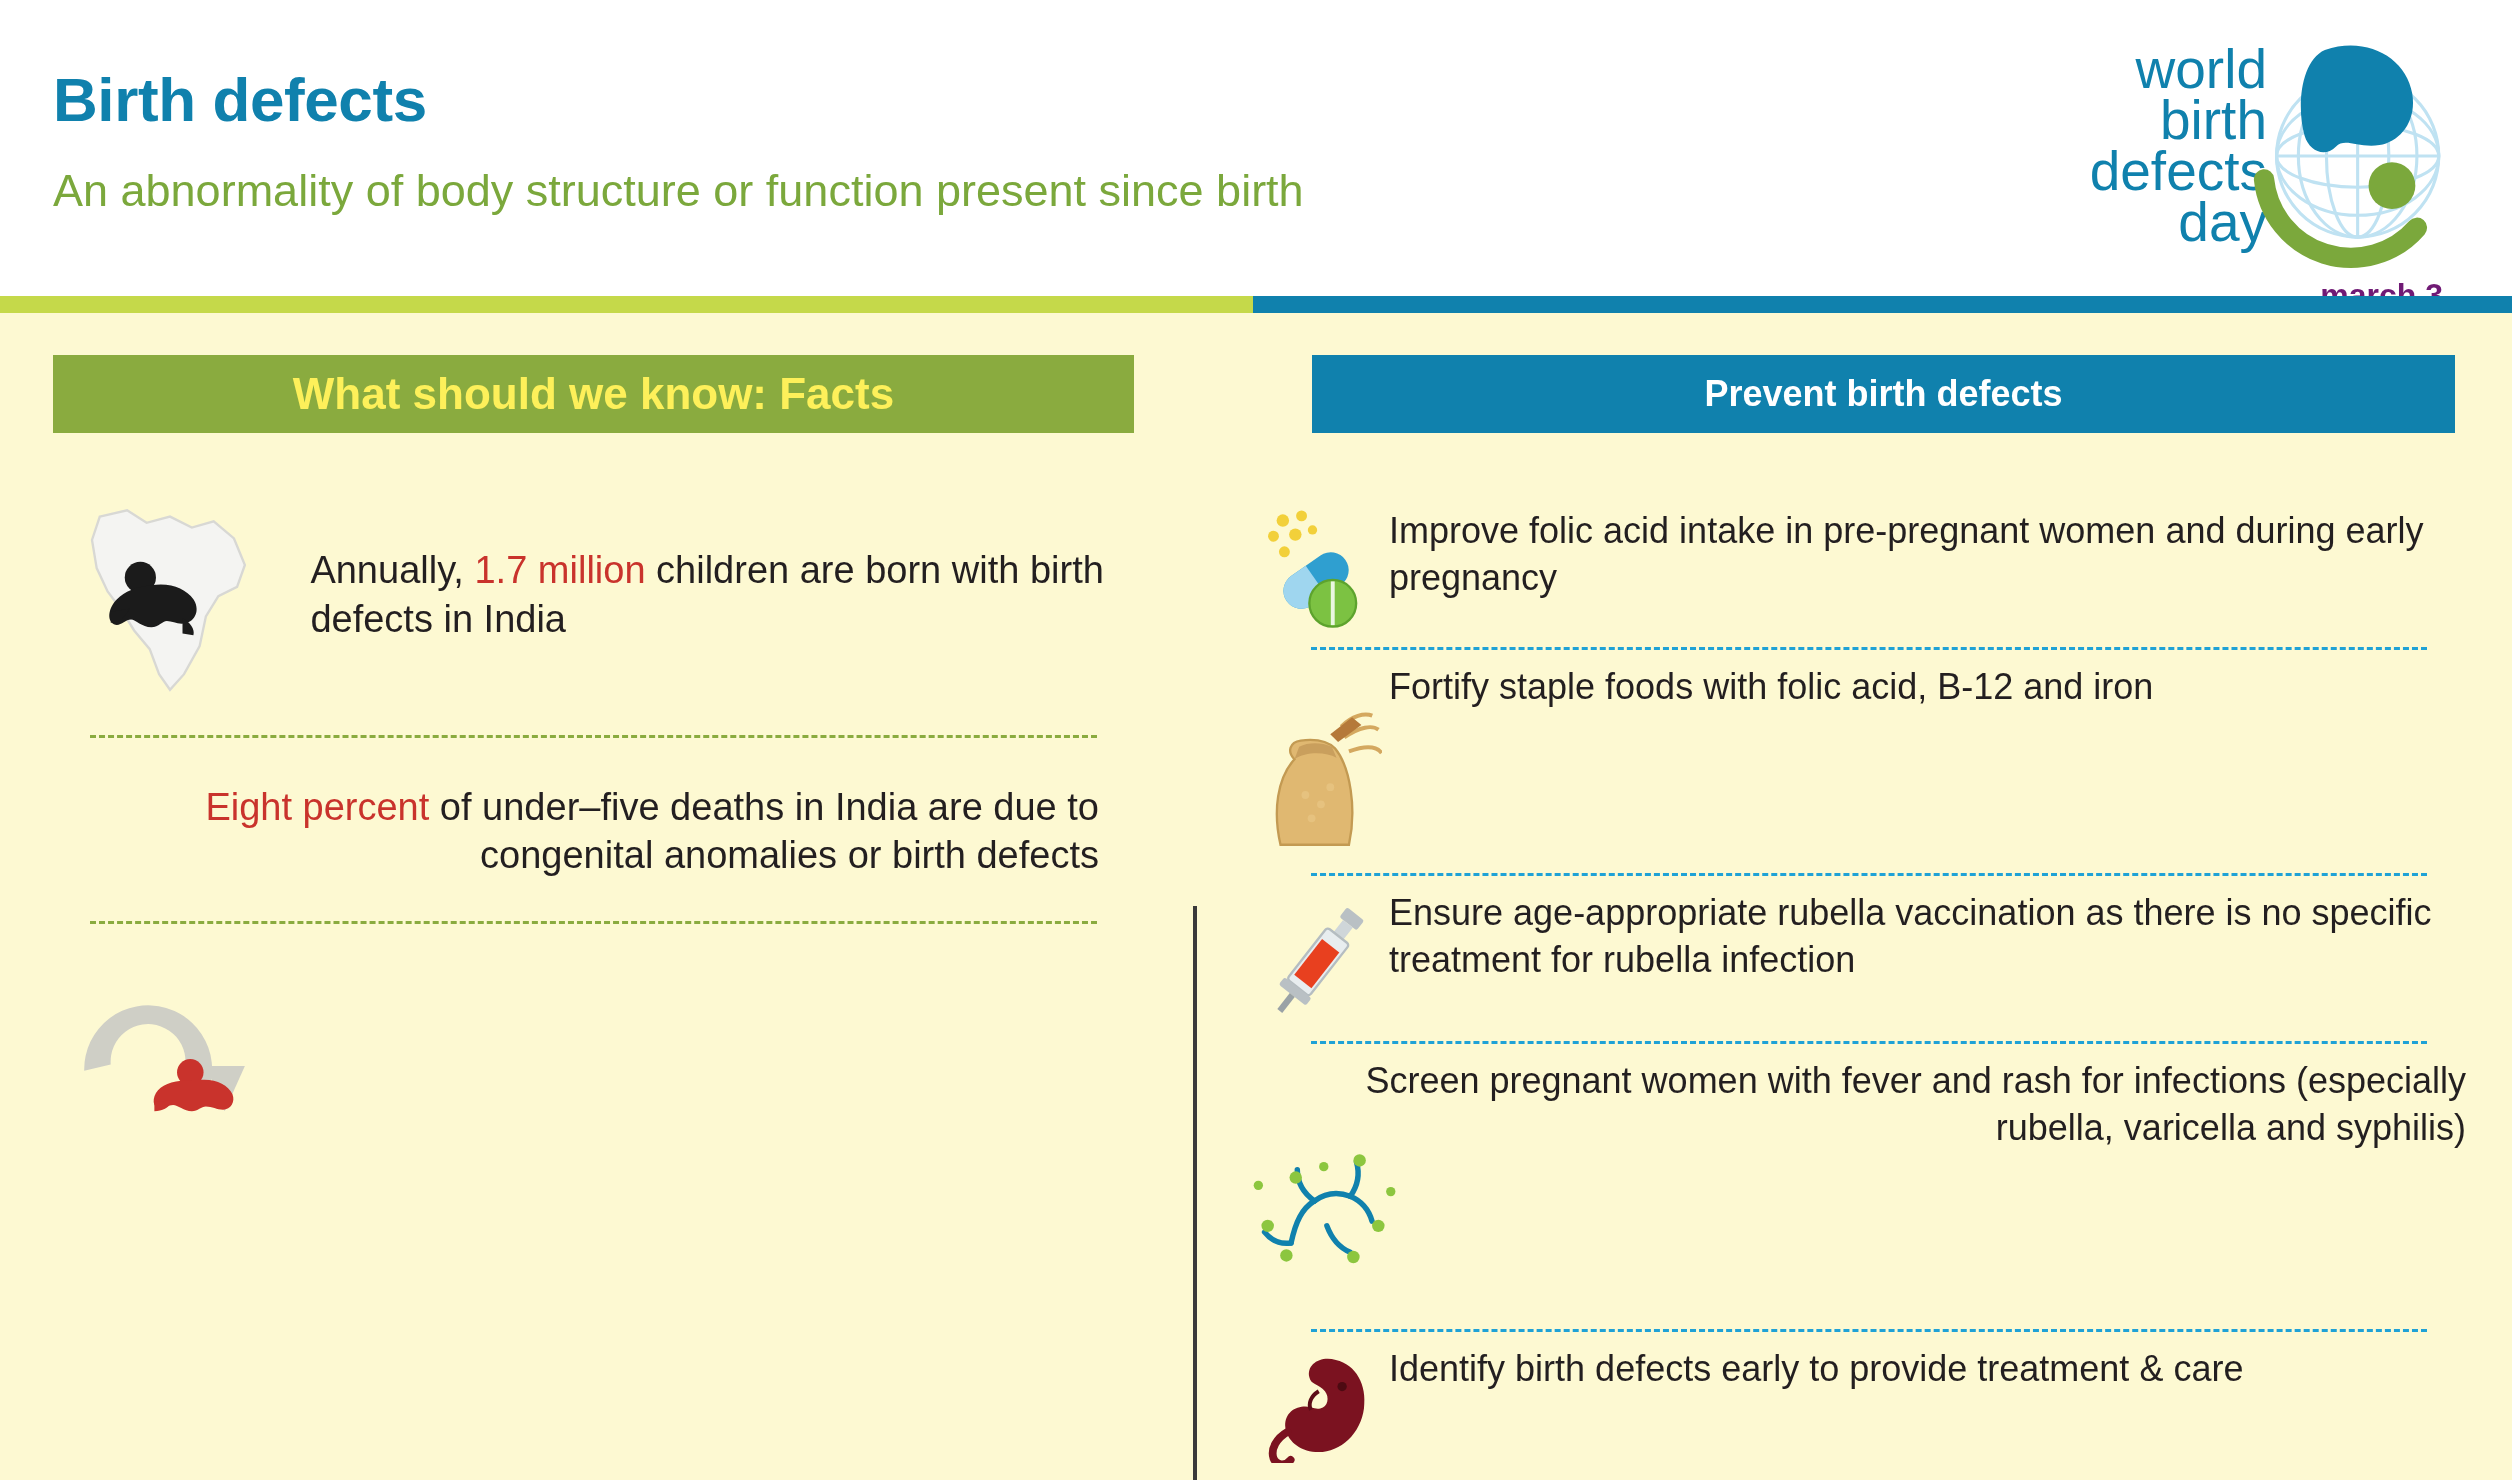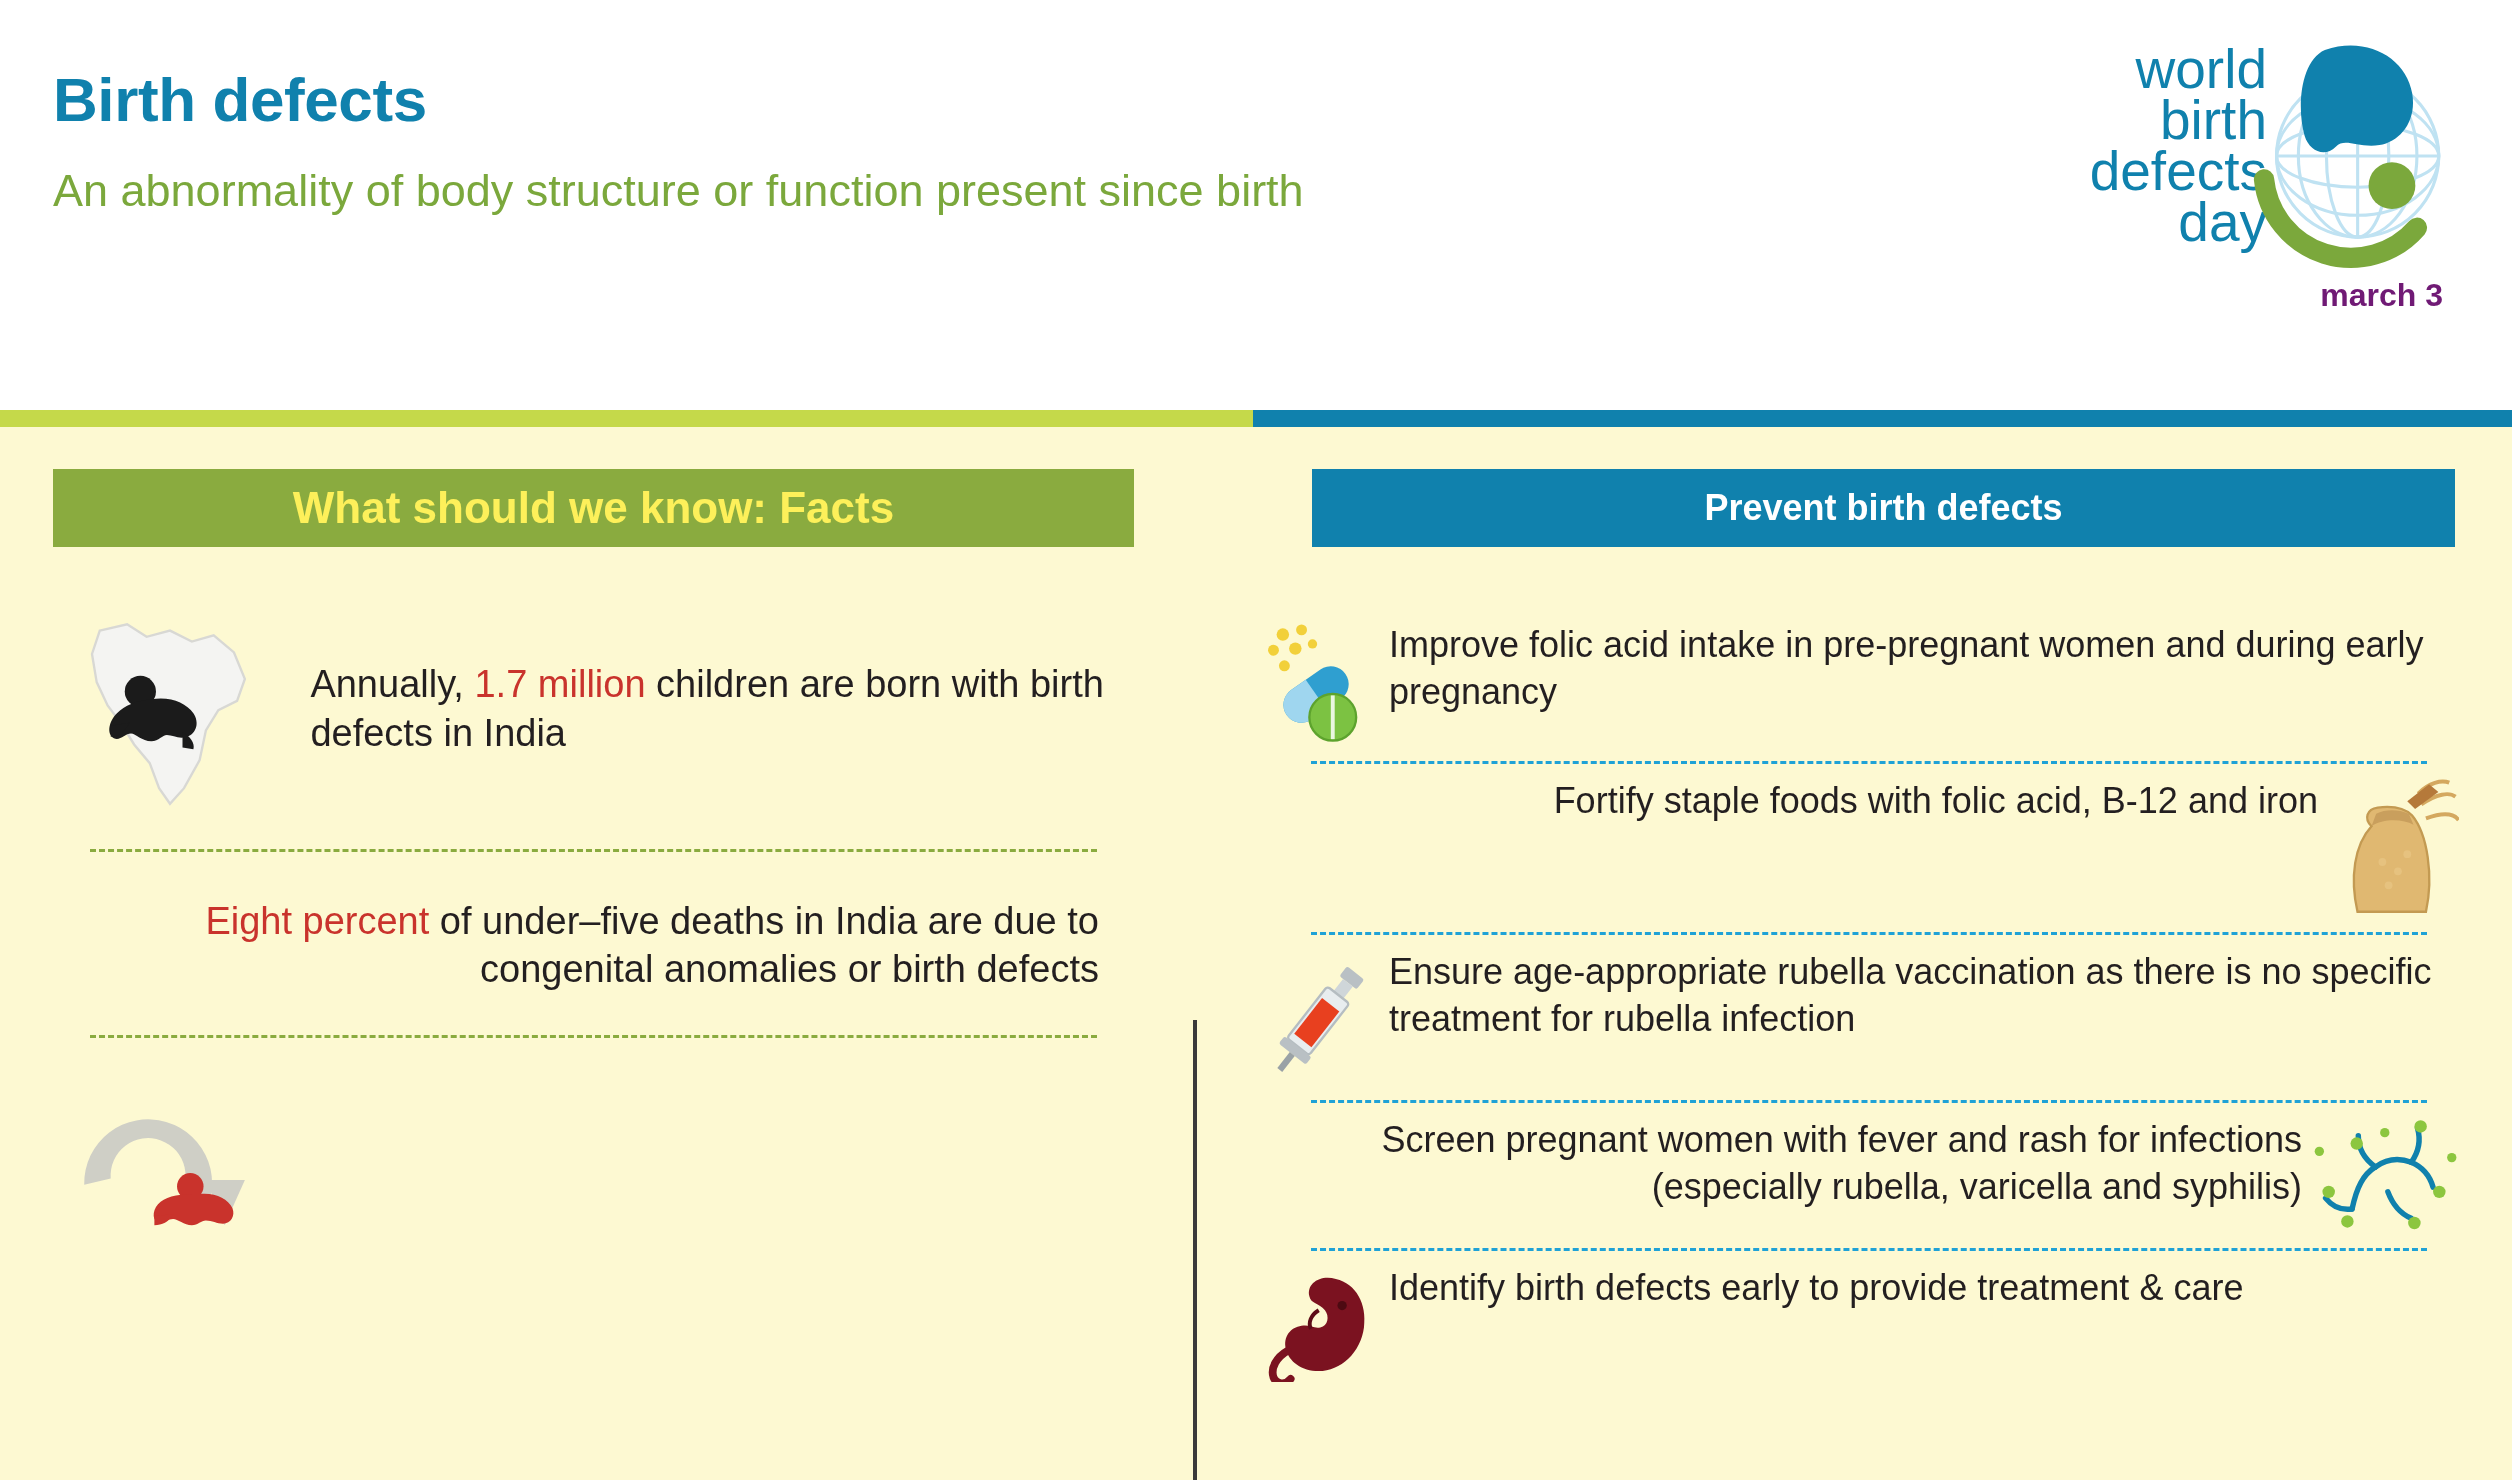"Birth defects" .header { height: 410px -> 296px }
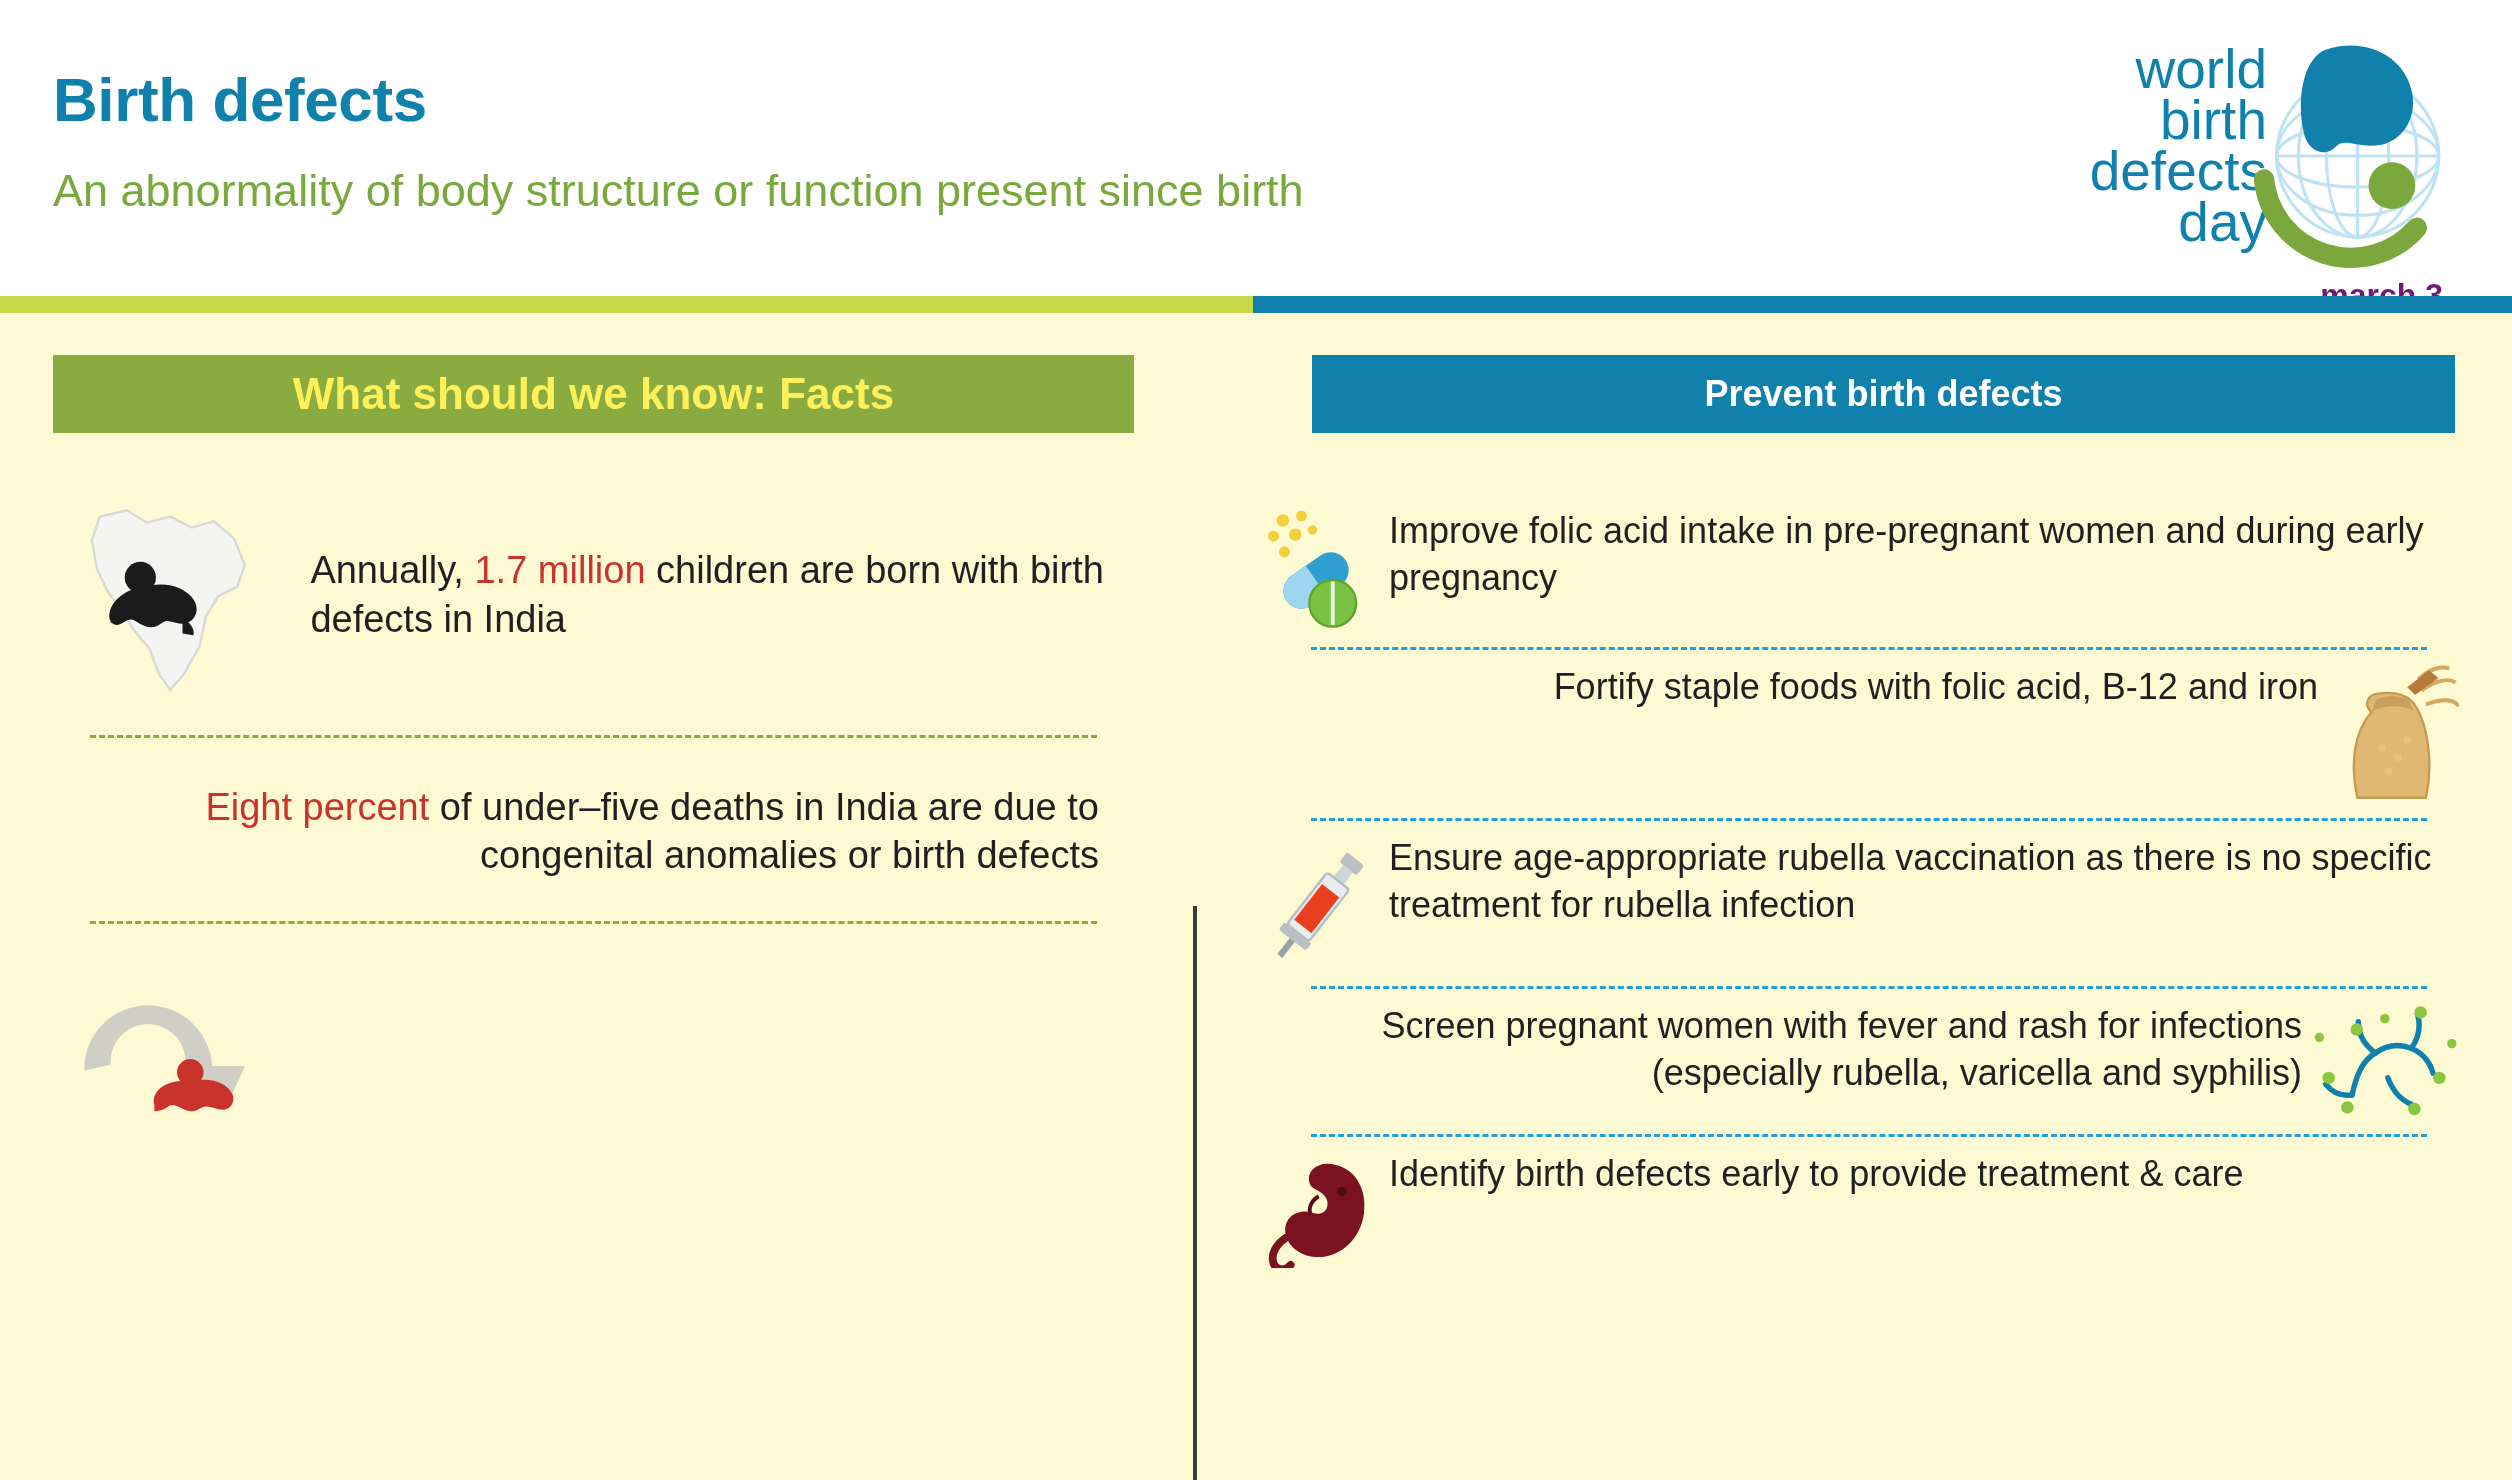"Fortify staple foods with folic" .r-right { flex-direction: none -> column }
